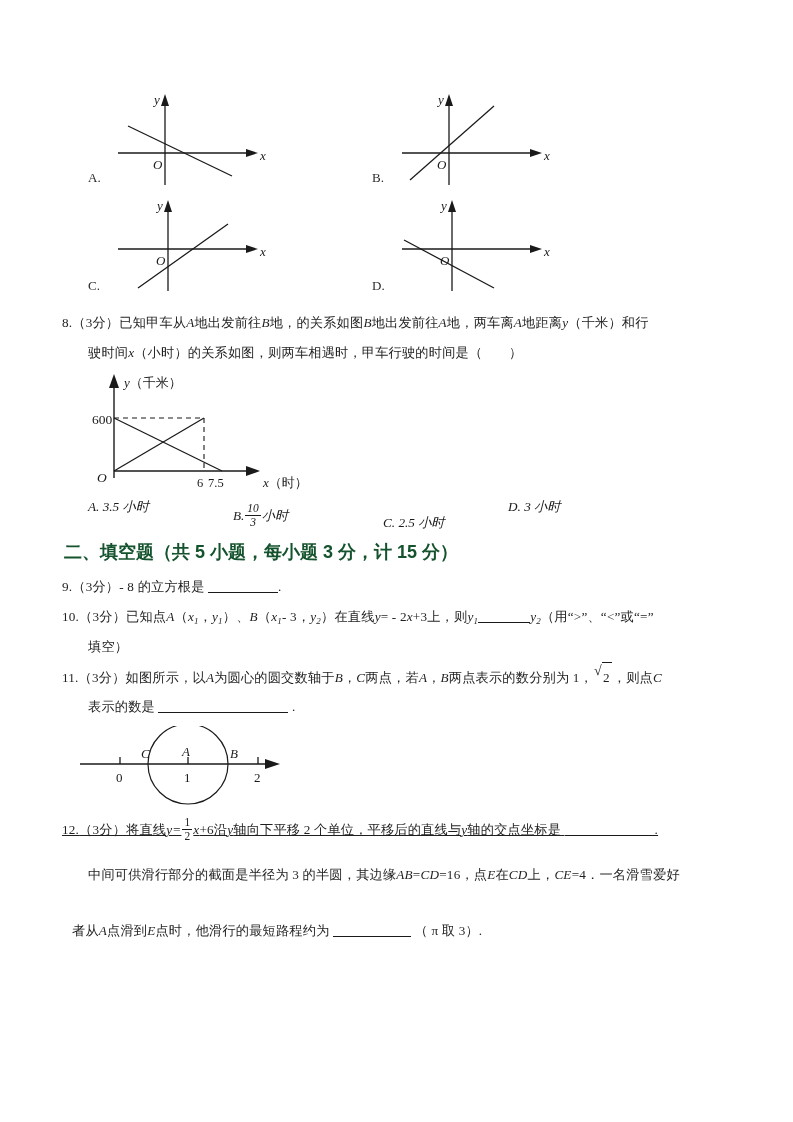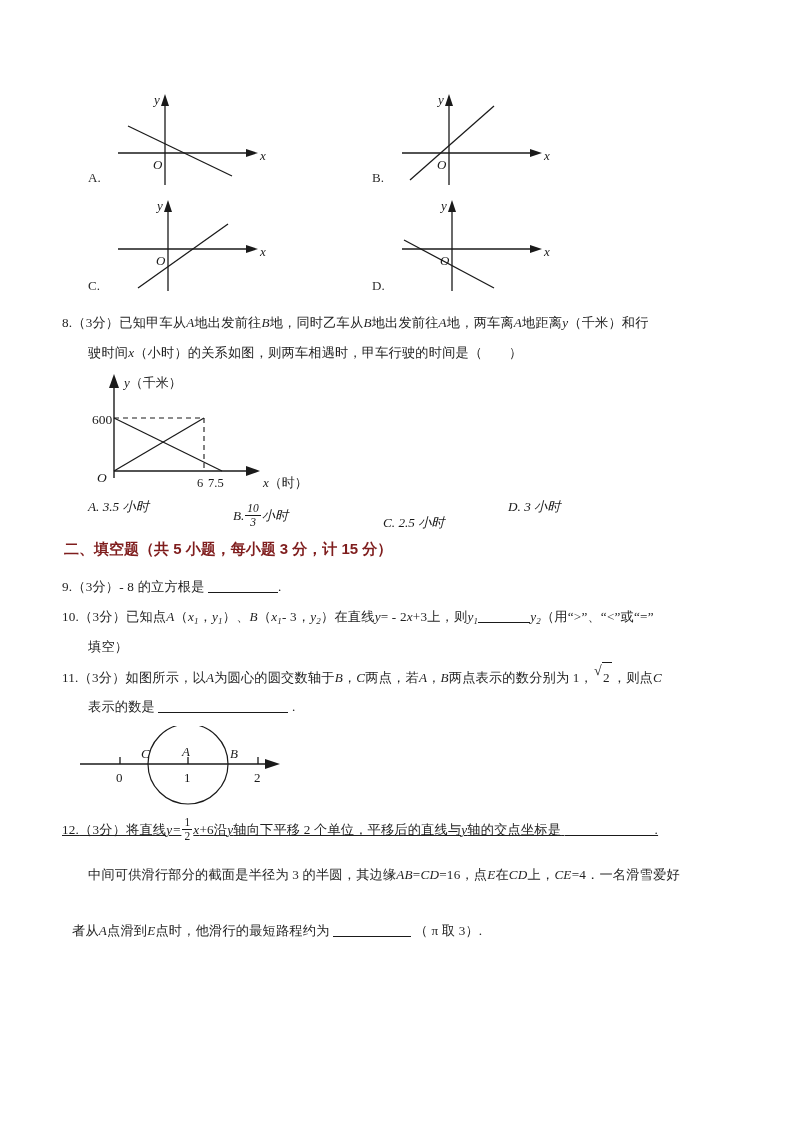"地，同时乙车从" span { text: 同时乙车从 -> 的关系如图 }
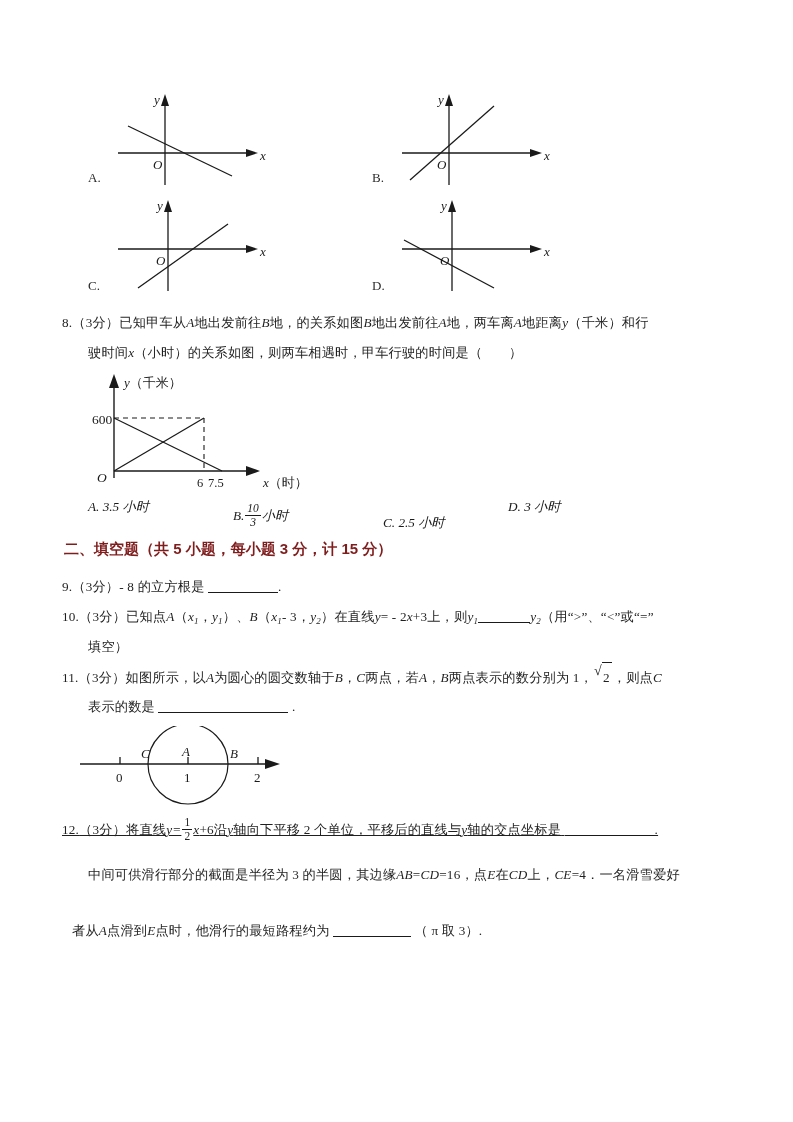"二、填空题（共 5 小题，每小题 3 分，计" .section-head { color: #7f1d1d -> #14532d; font-size: 15px -> 18px }
